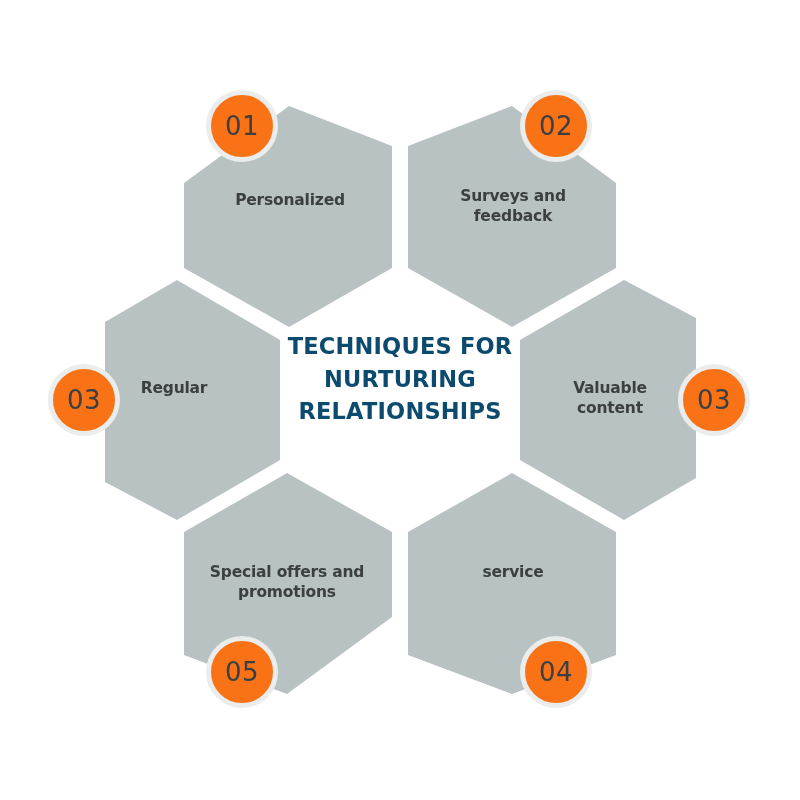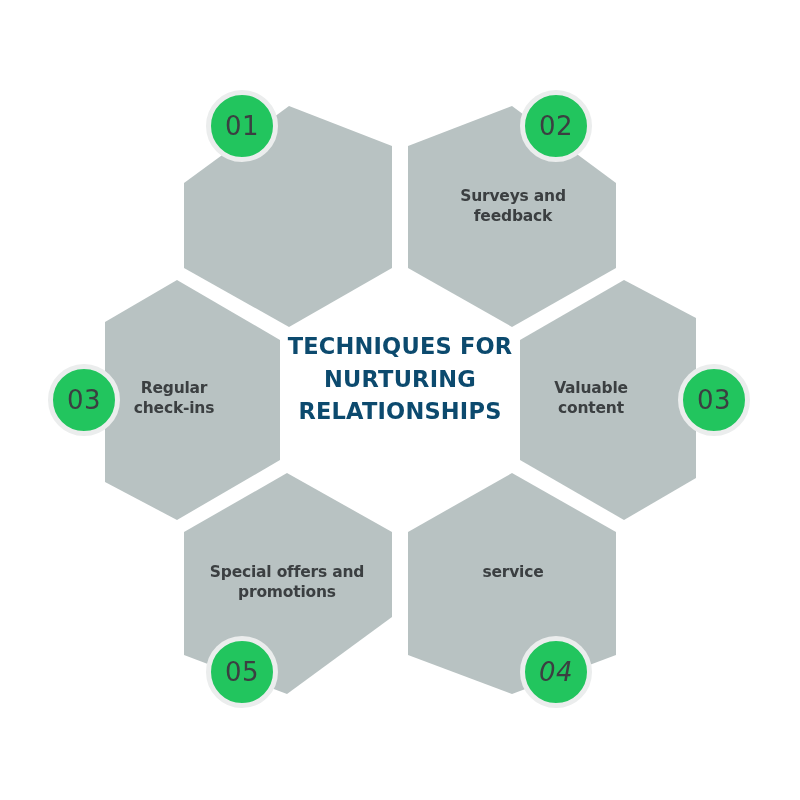"01" .badge { background: #22c55e -> #f97316 }
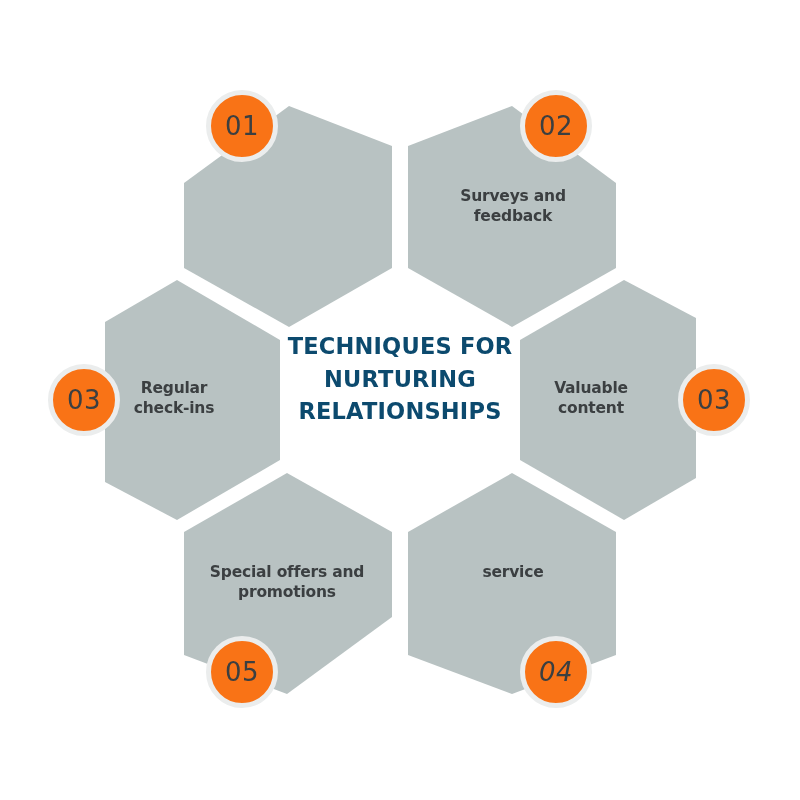"Personalized" span { html: none -> <span>Personalized</span> }
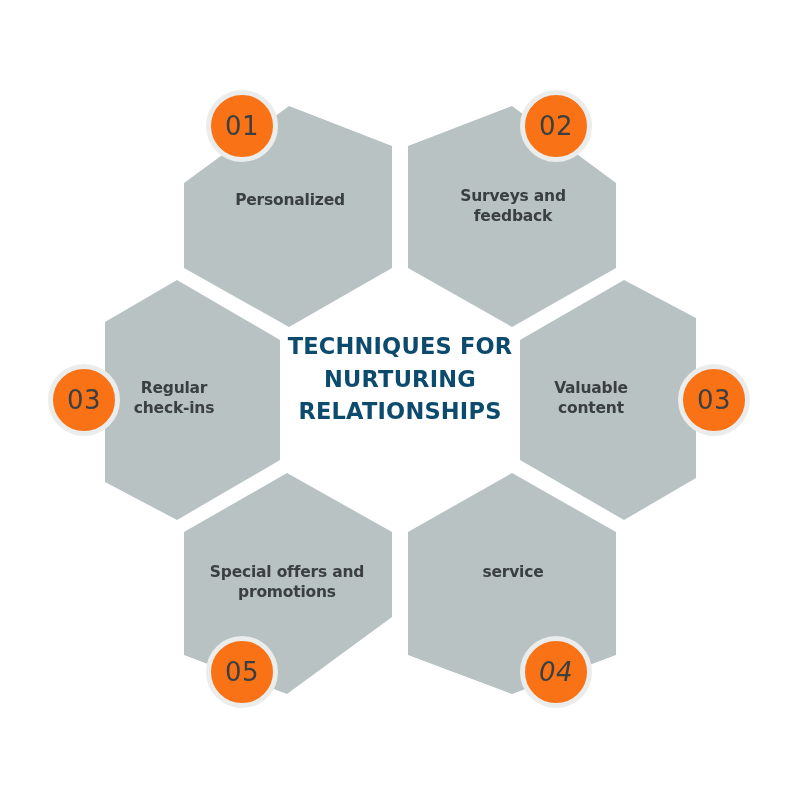"Valuable" div.hex-label { left: 501px -> 520px }
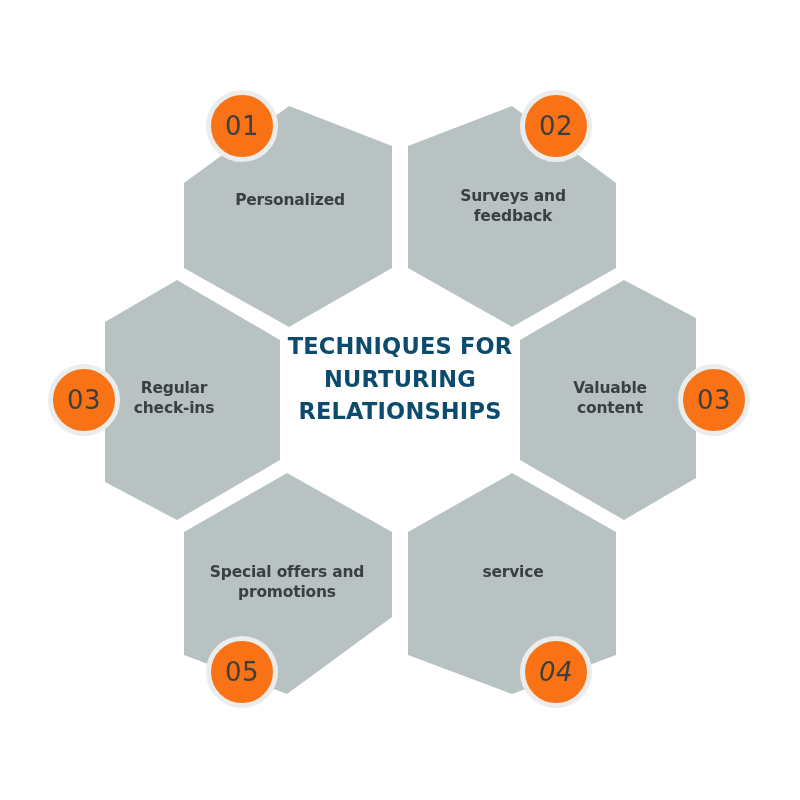"check-ins" span { html: <span>check-ins</span> -> none }
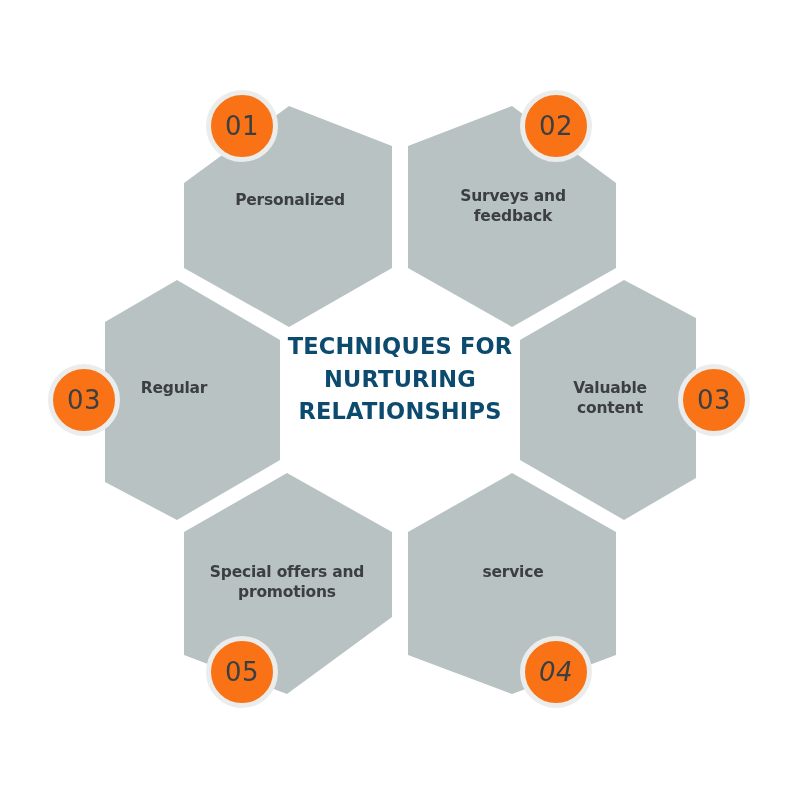"04" div.badge { font-style: italic -> none }
